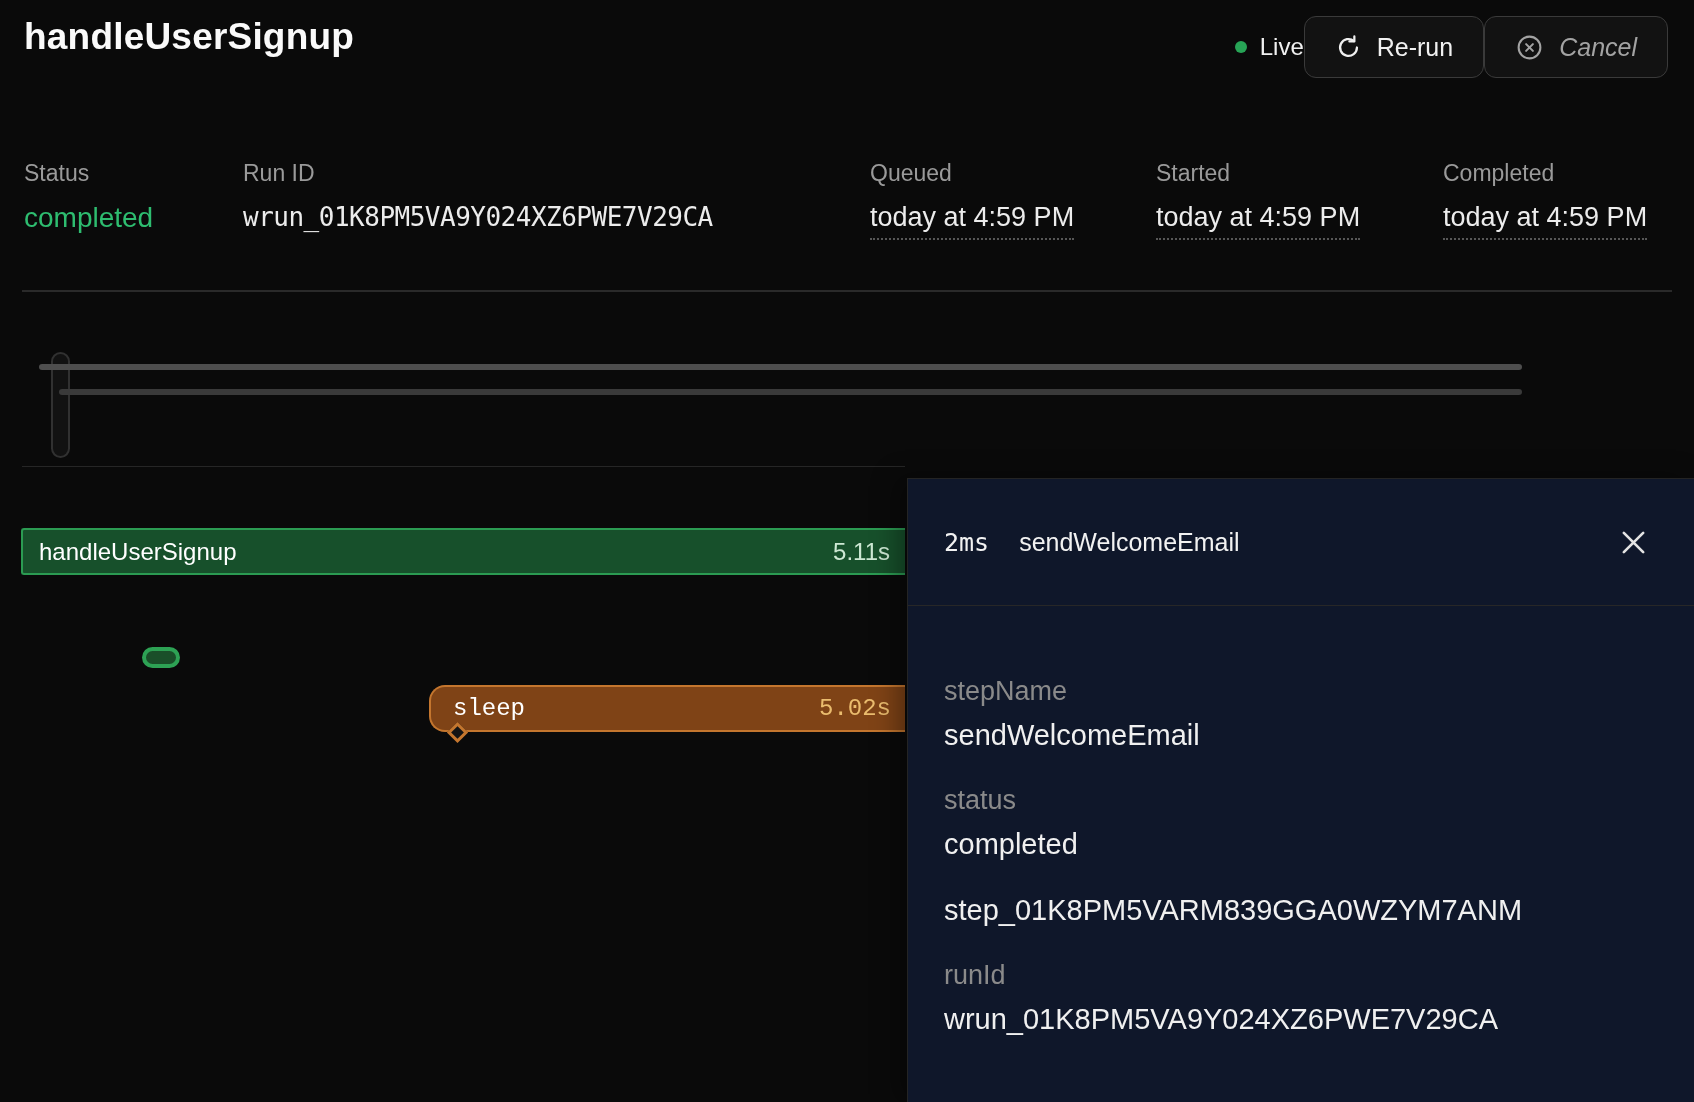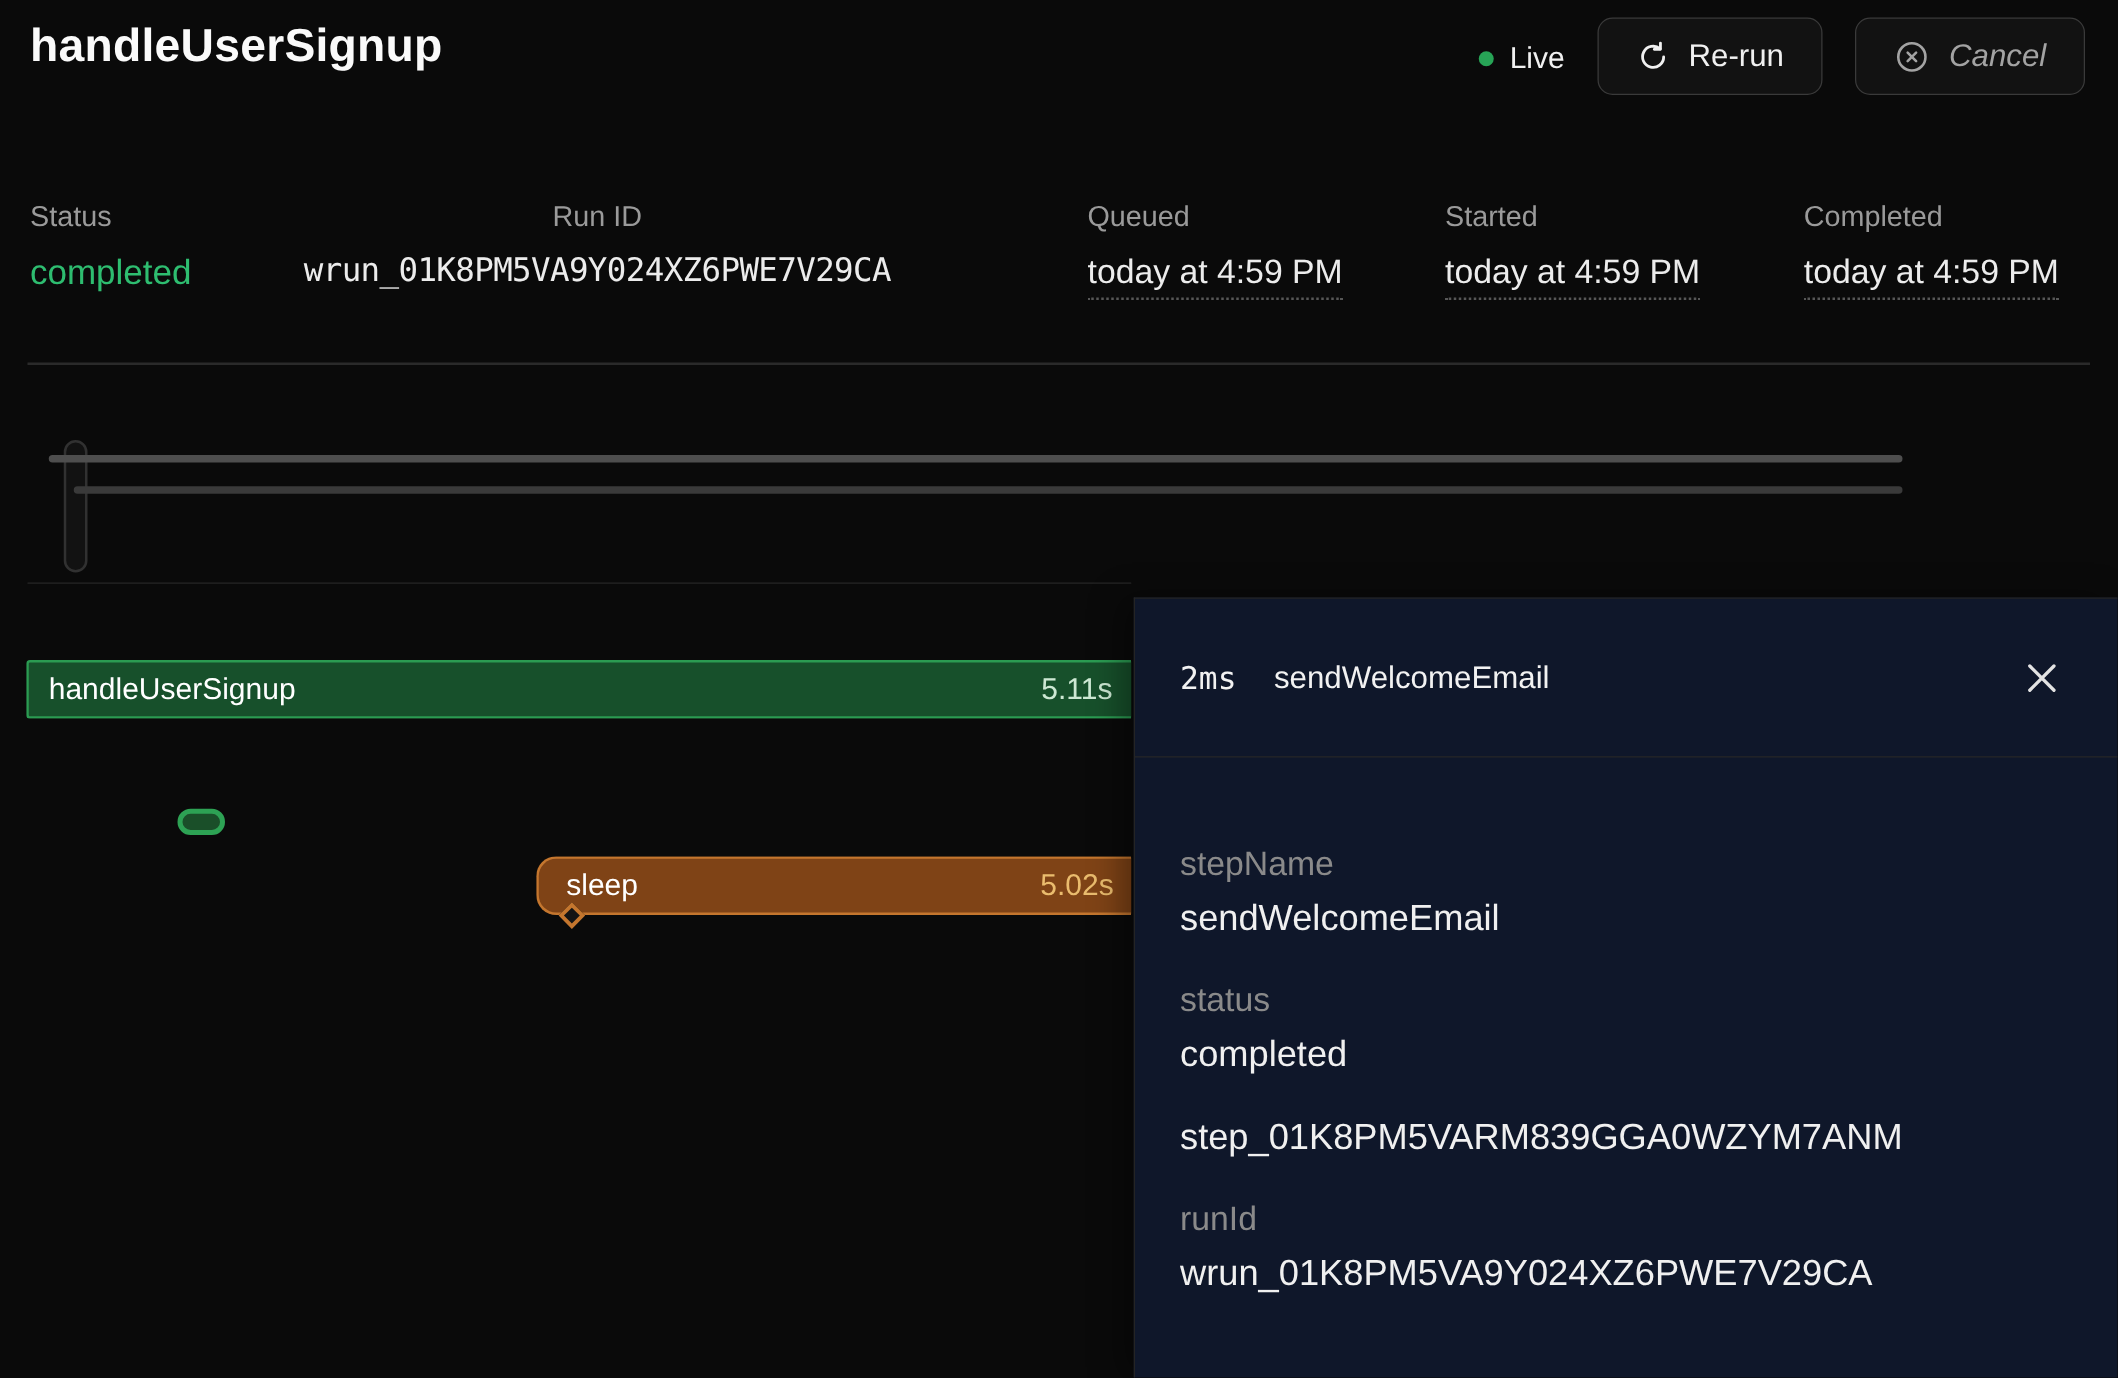"Live" .actions { align-items: none -> center; gap: 26px -> none }
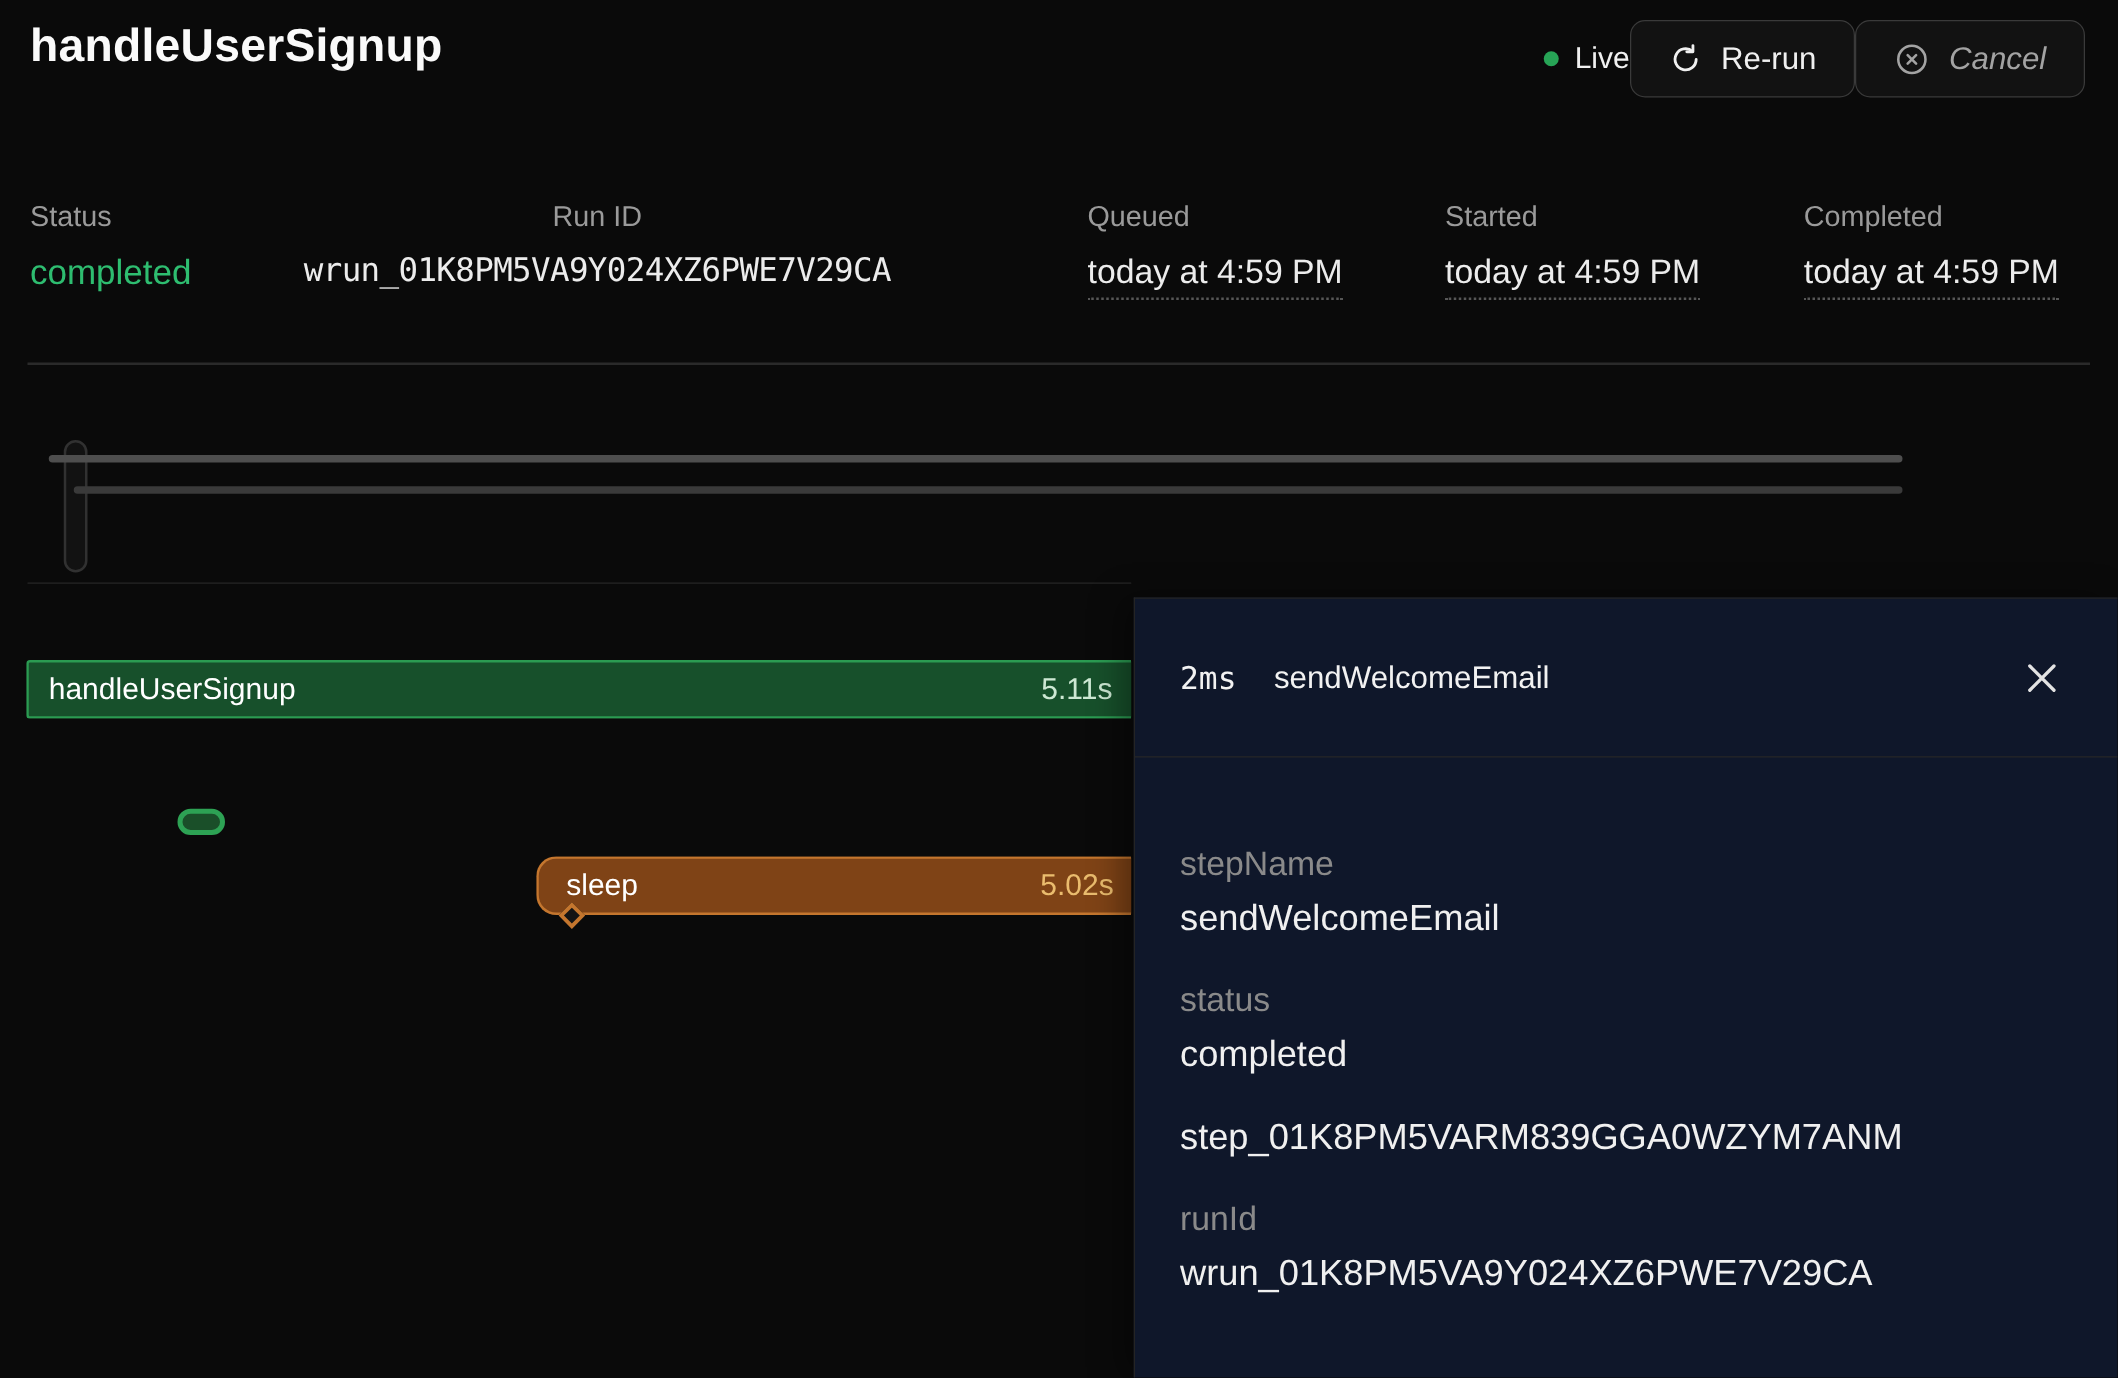"Run ID" .meta-col.c2 { text-align: center -> none }
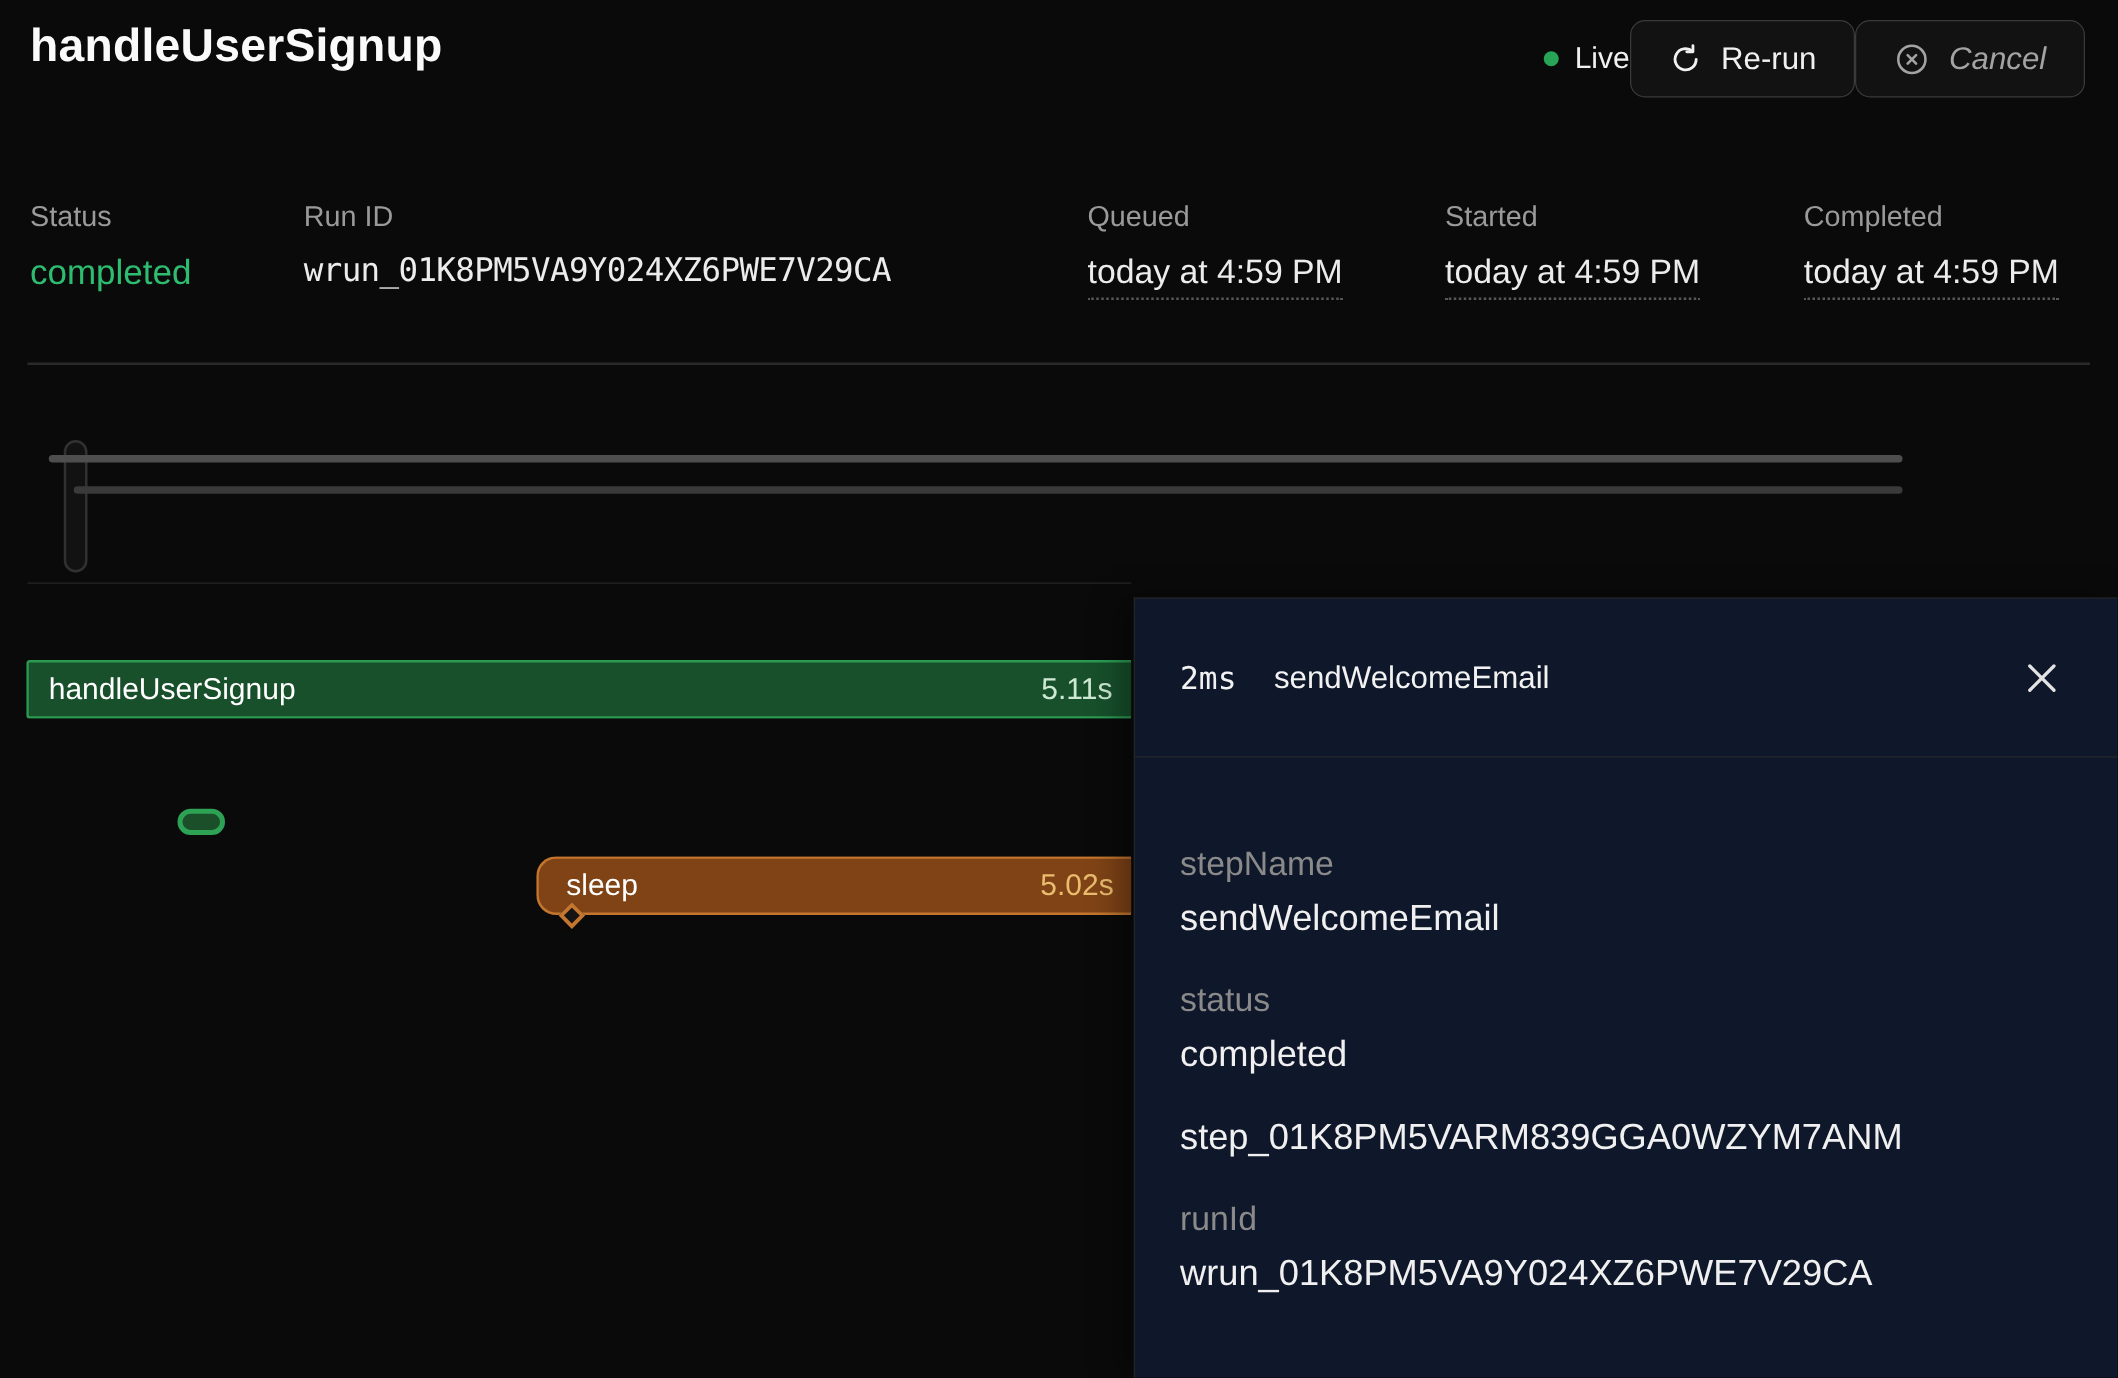"sleep" .span-sleep { font-family: none -> Liberation Mono, monospace }
